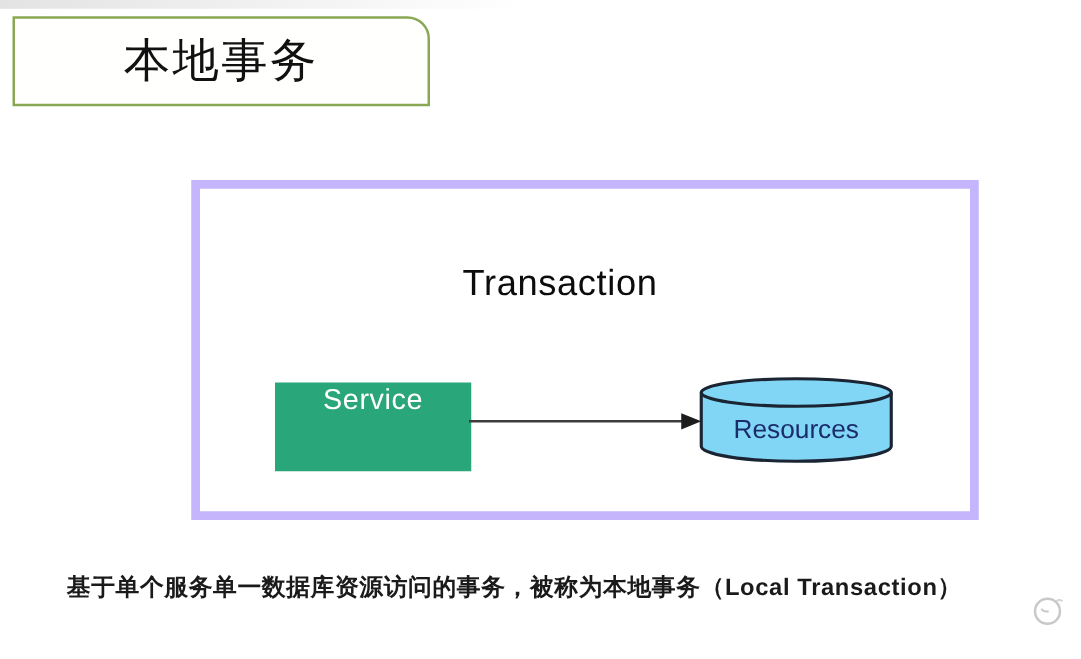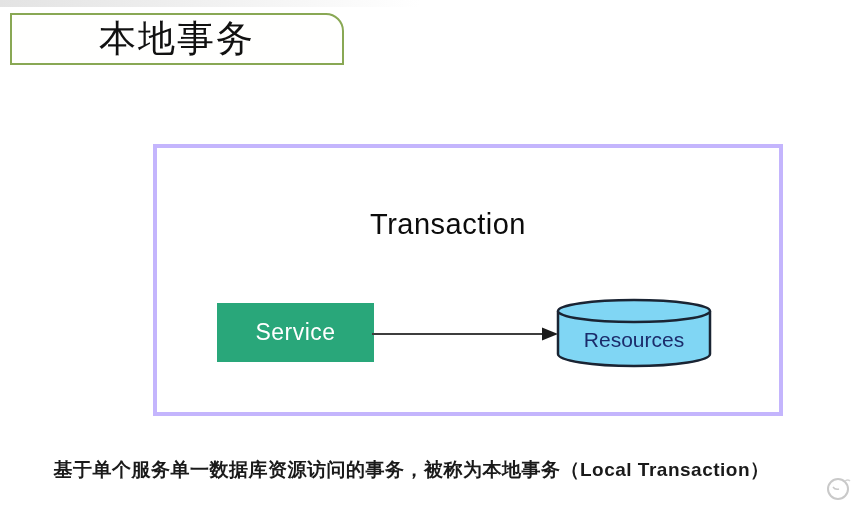"本地事务" .title-box { height: 52px -> 72px }
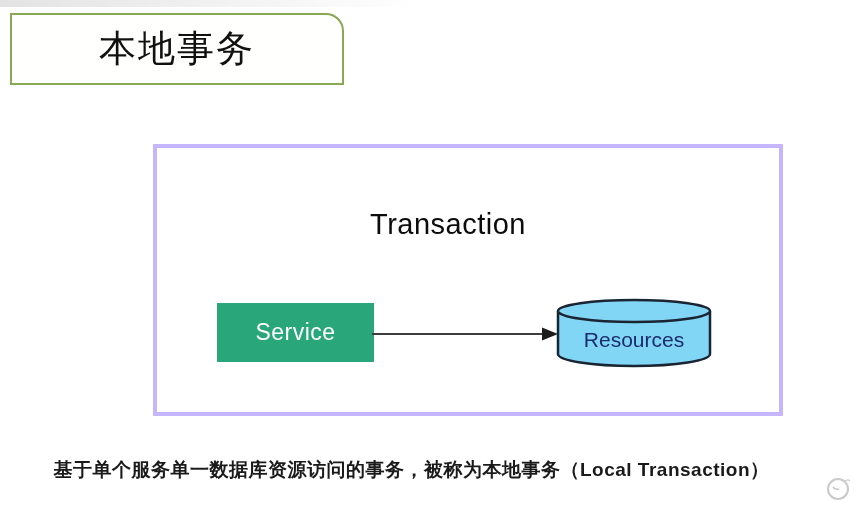"Transaction" .diagram-box { border: 4px solid #c4b5fd -> 7px solid #c4b5fd }
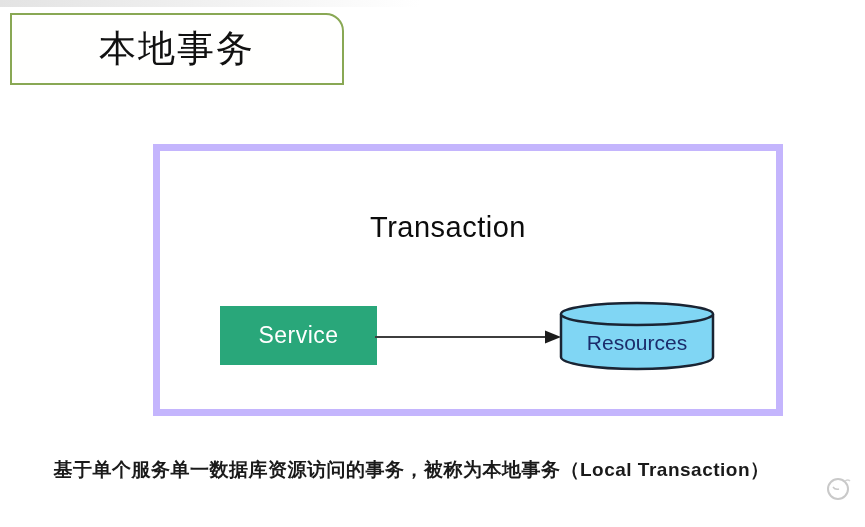"Service" .service-box { align-items: center -> flex-start; height: 59px -> 71px }
